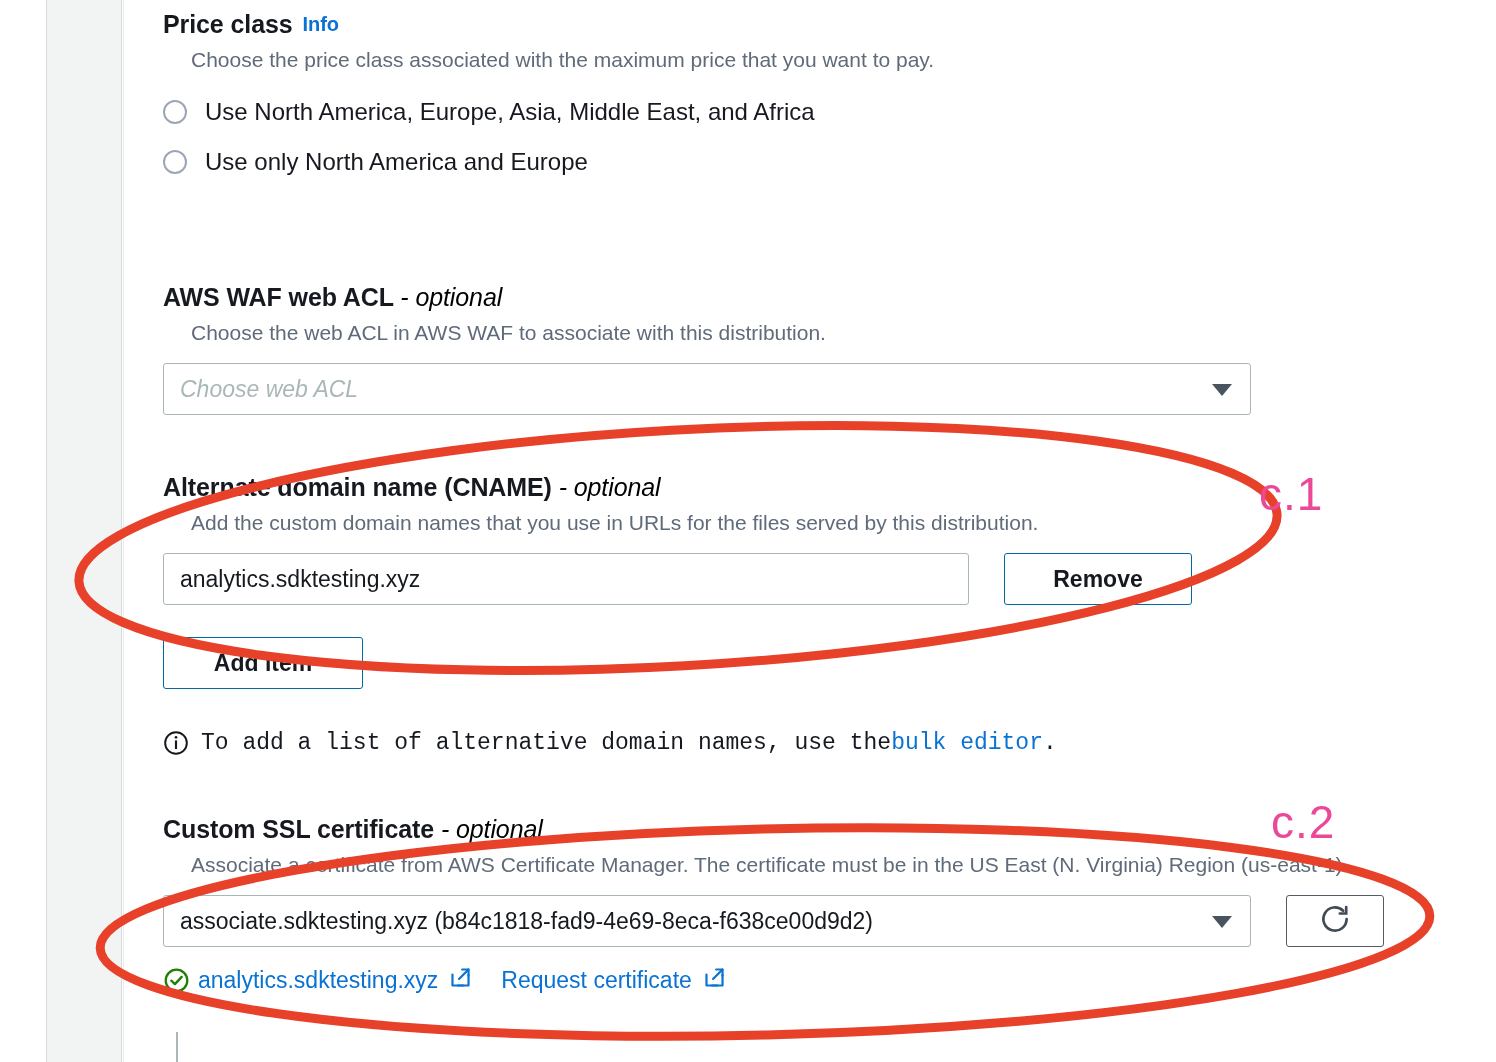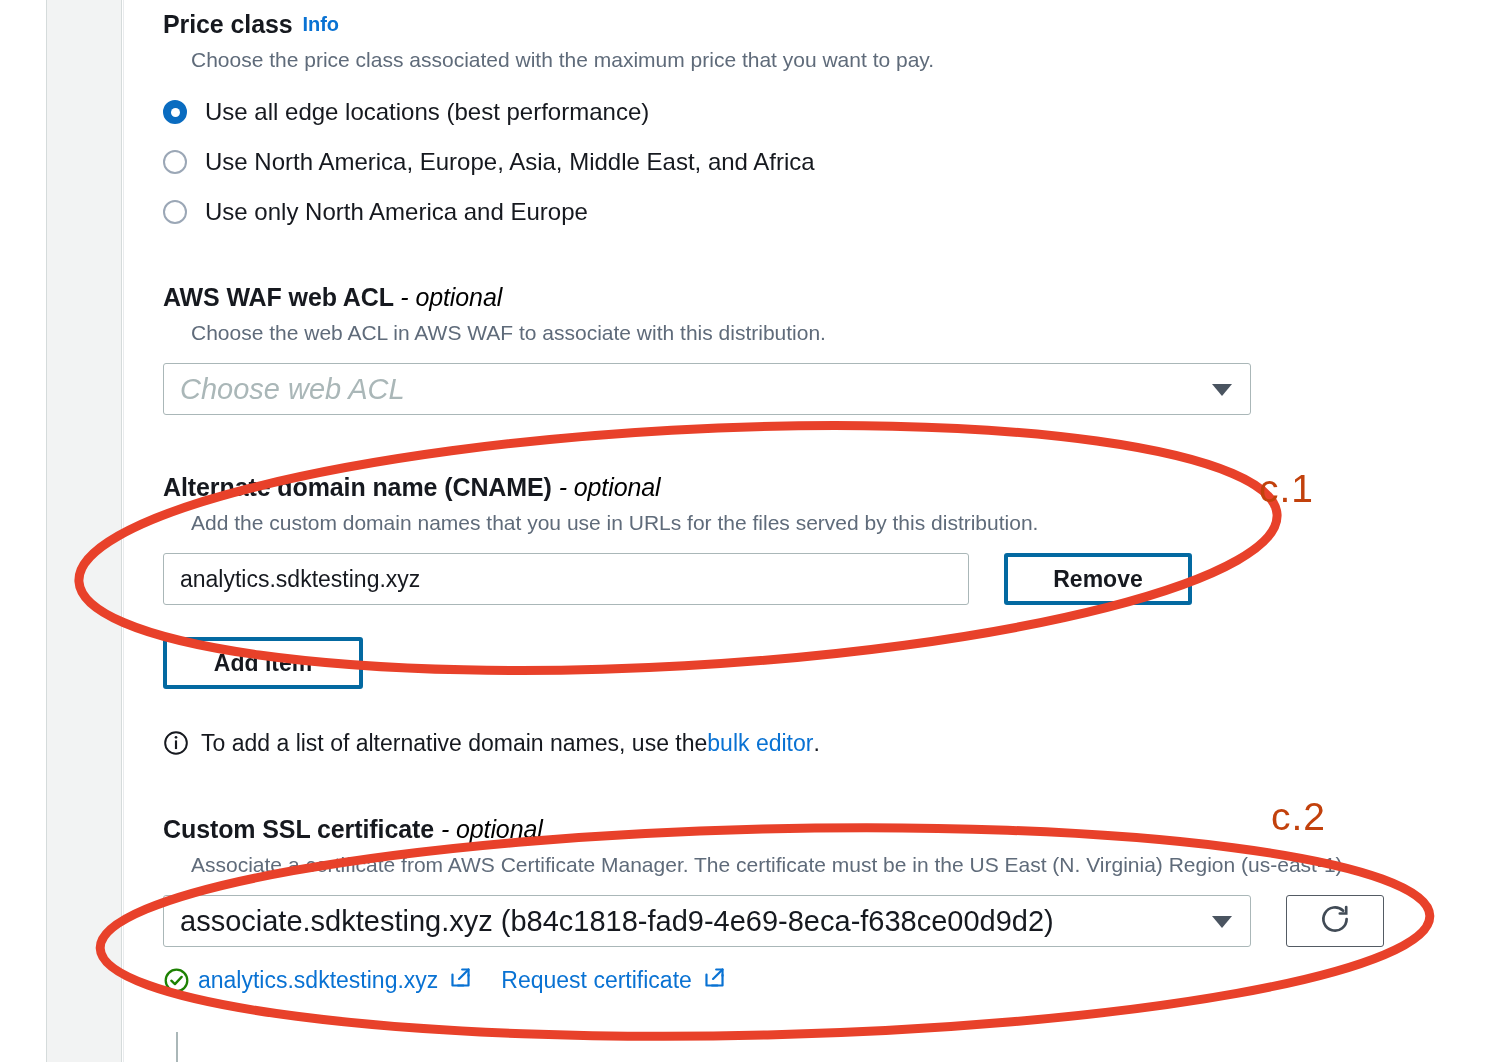"Use all edge locations (best" div.radio-row { html: <div> <span></span> <span>Use all edge locations (best performance)</span> </div> -> none }
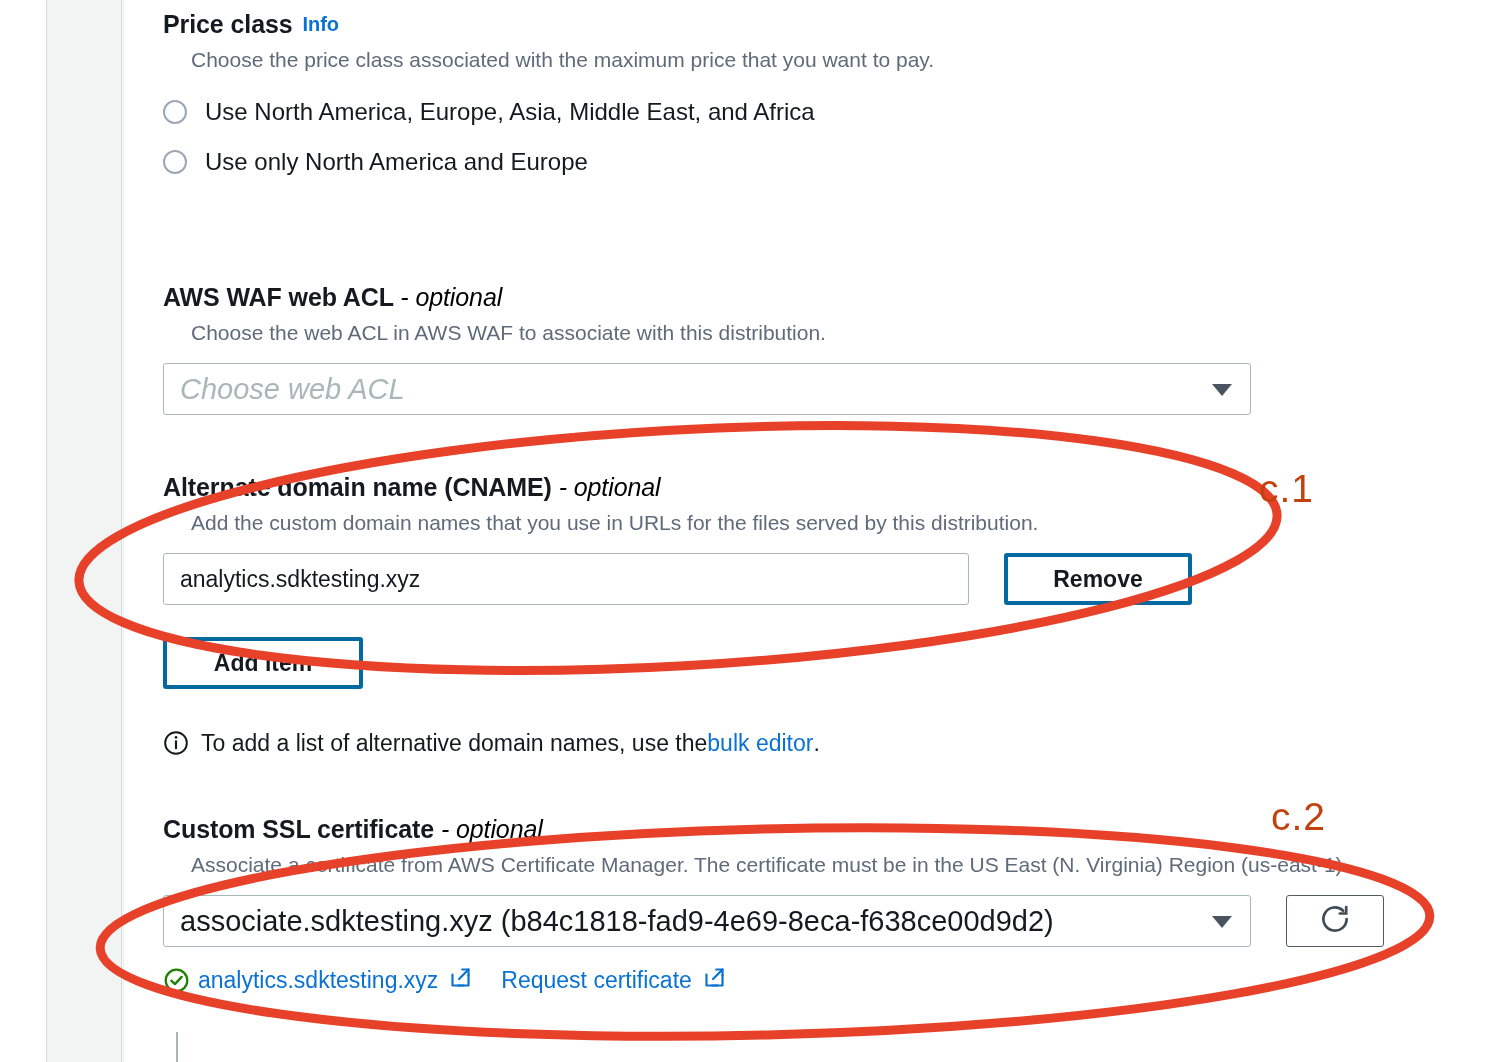"Choose web ACL" .select-text { font-size: 29px -> 23px }
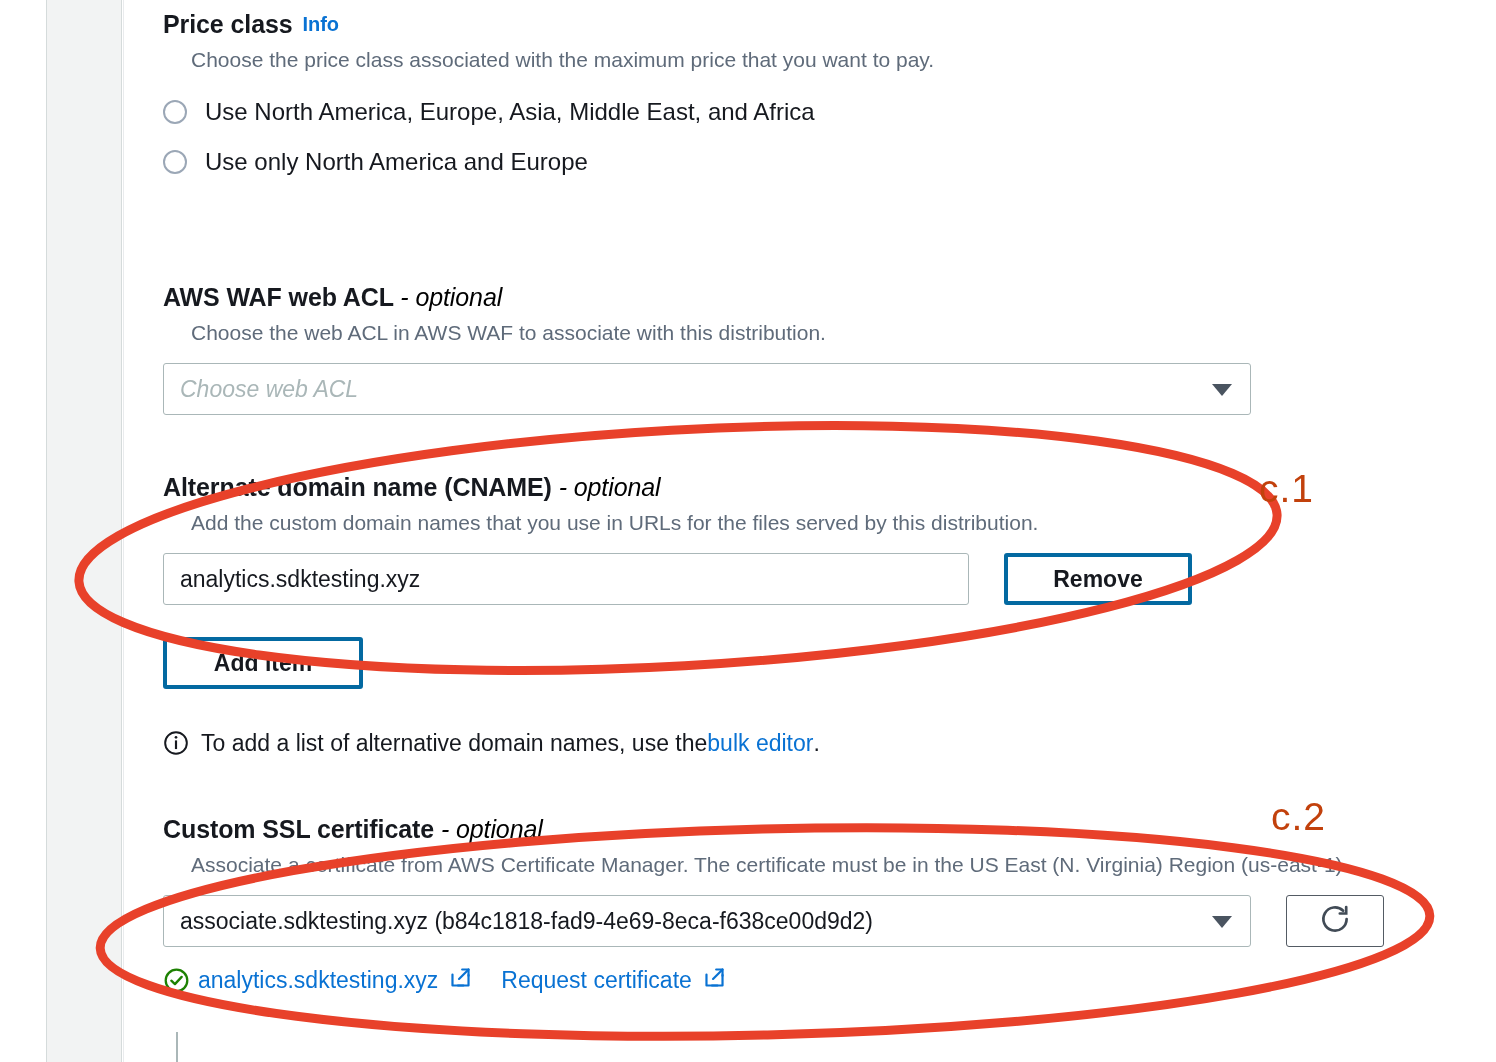"c.1" .annot-label { color: #c2410c -> #ec4899; font-size: 39px -> 46px }
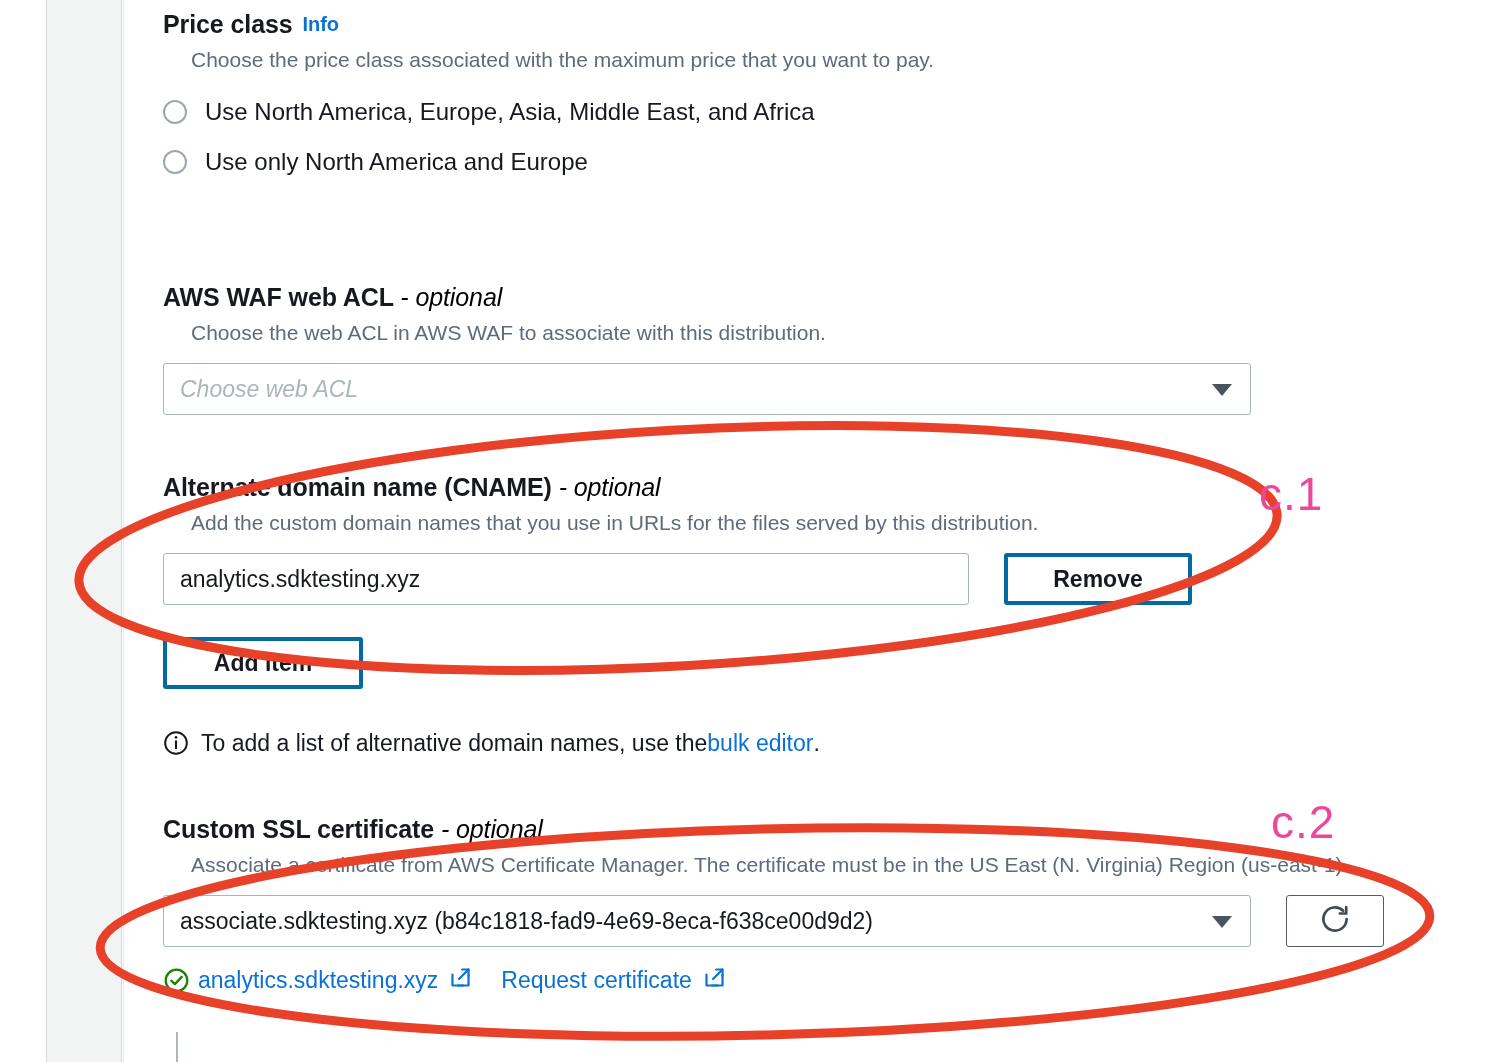"Remove" .btn { border: 4px solid #0369a1 -> 1px solid #0369a1 }
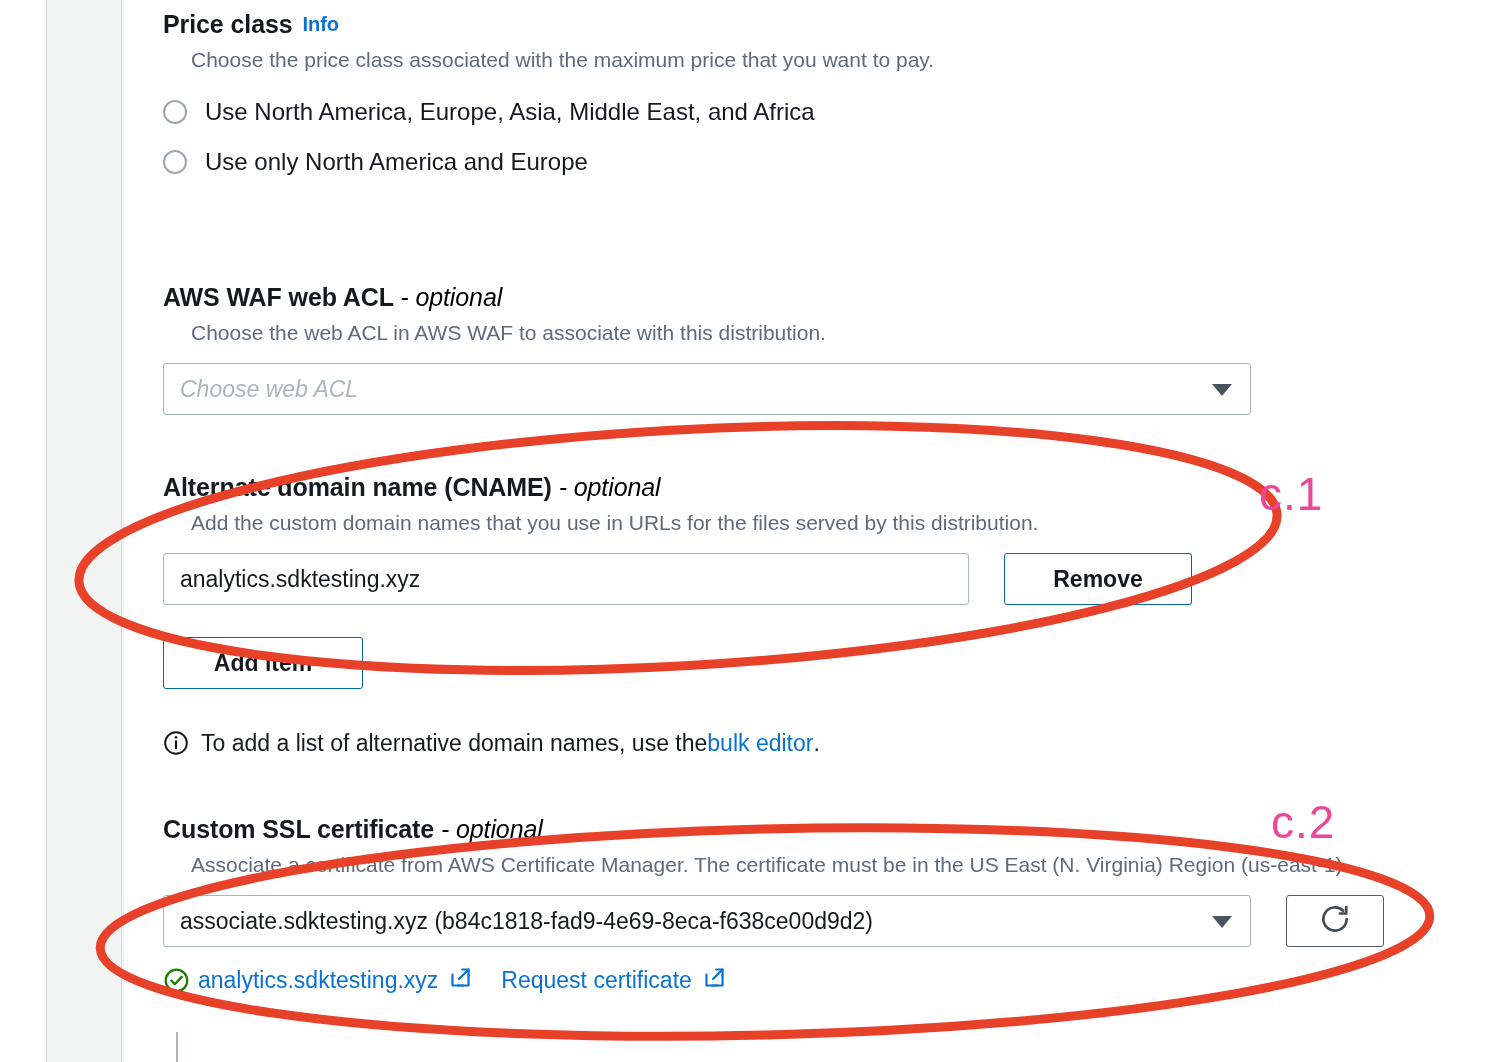"To add a list of" .note-row { font-family: none -> Liberation Mono, monospace }
